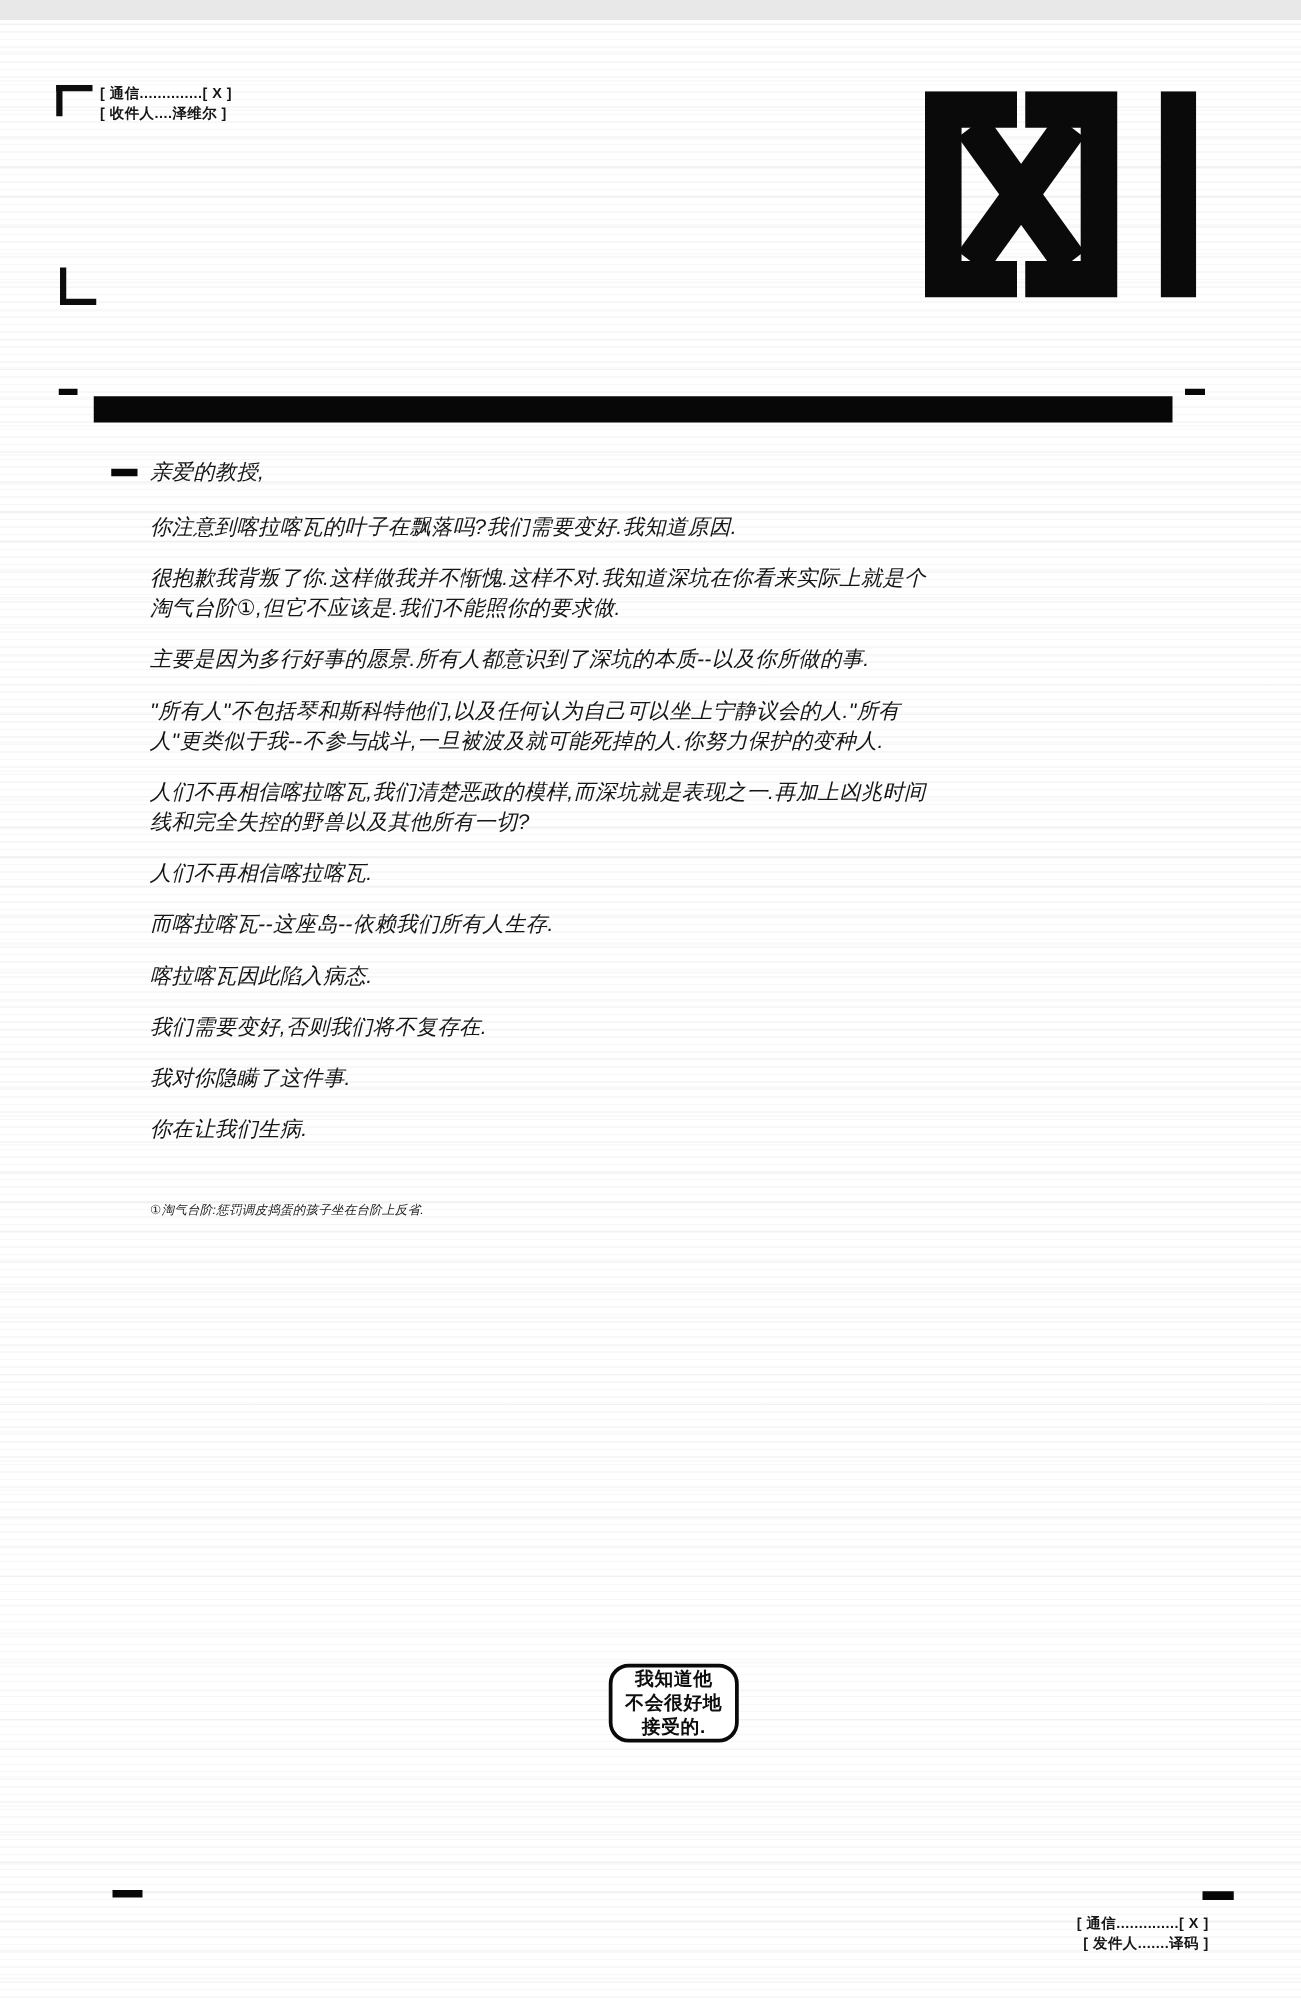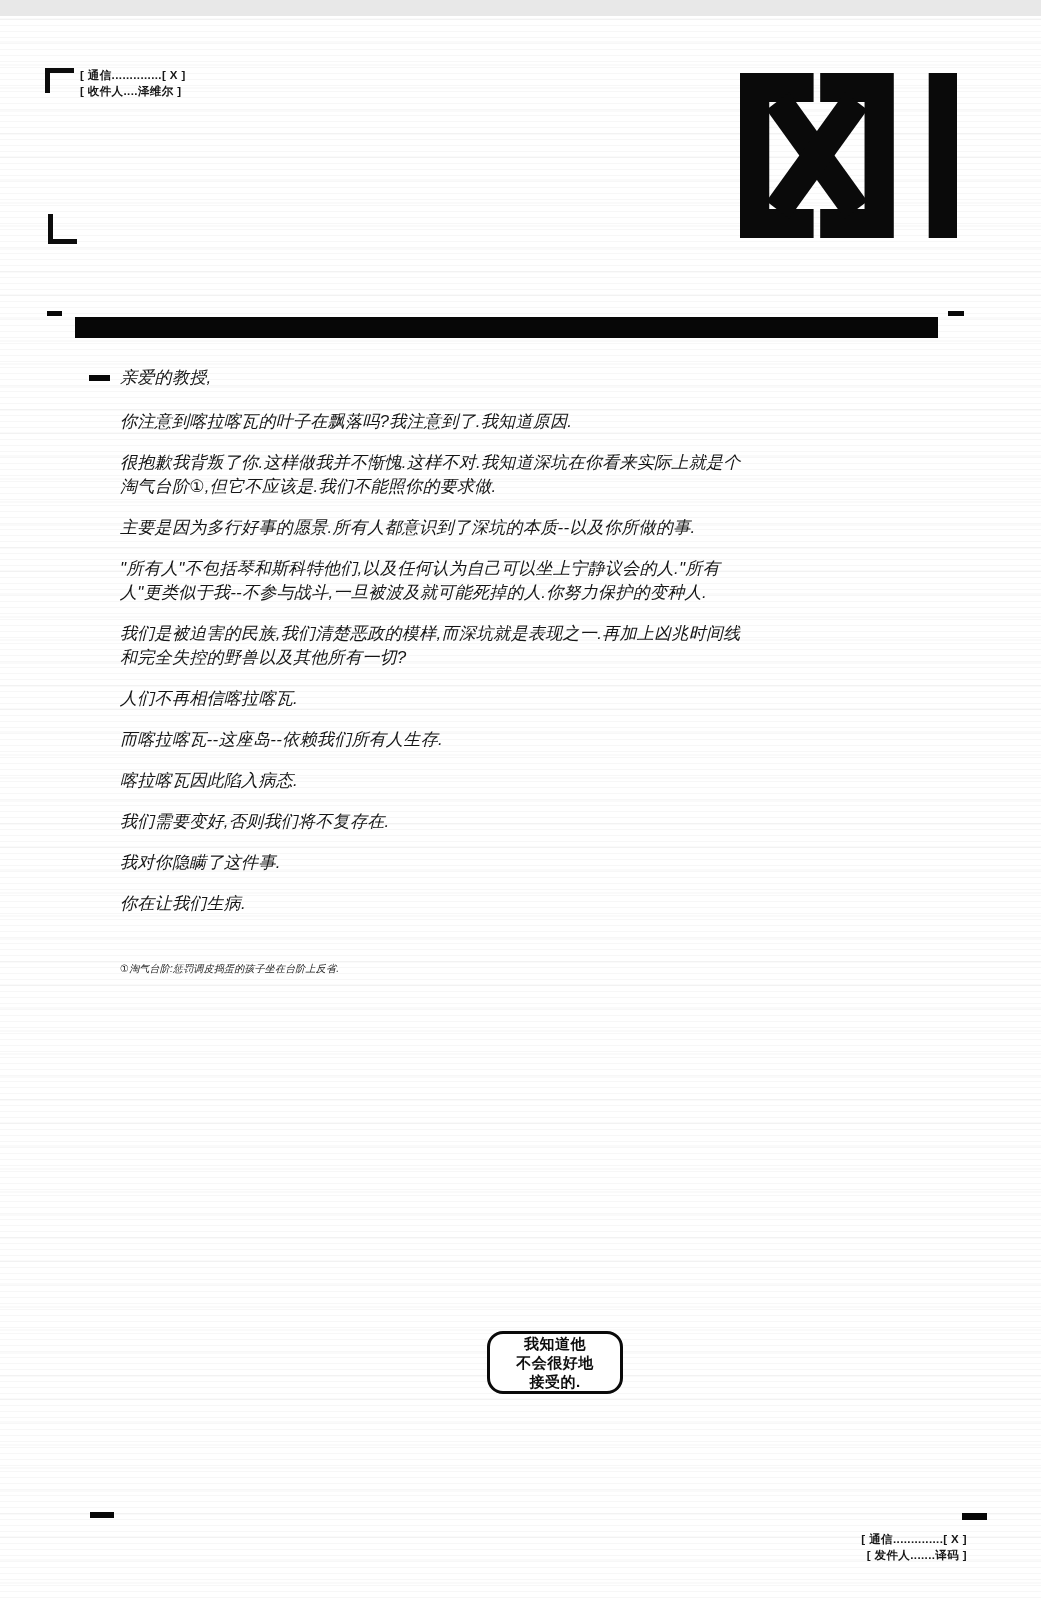"你注意到喀拉喀瓦的叶子在飘落吗?我注意到了.我知道原因." p { text: 注意到了 -> 们需要变好 }
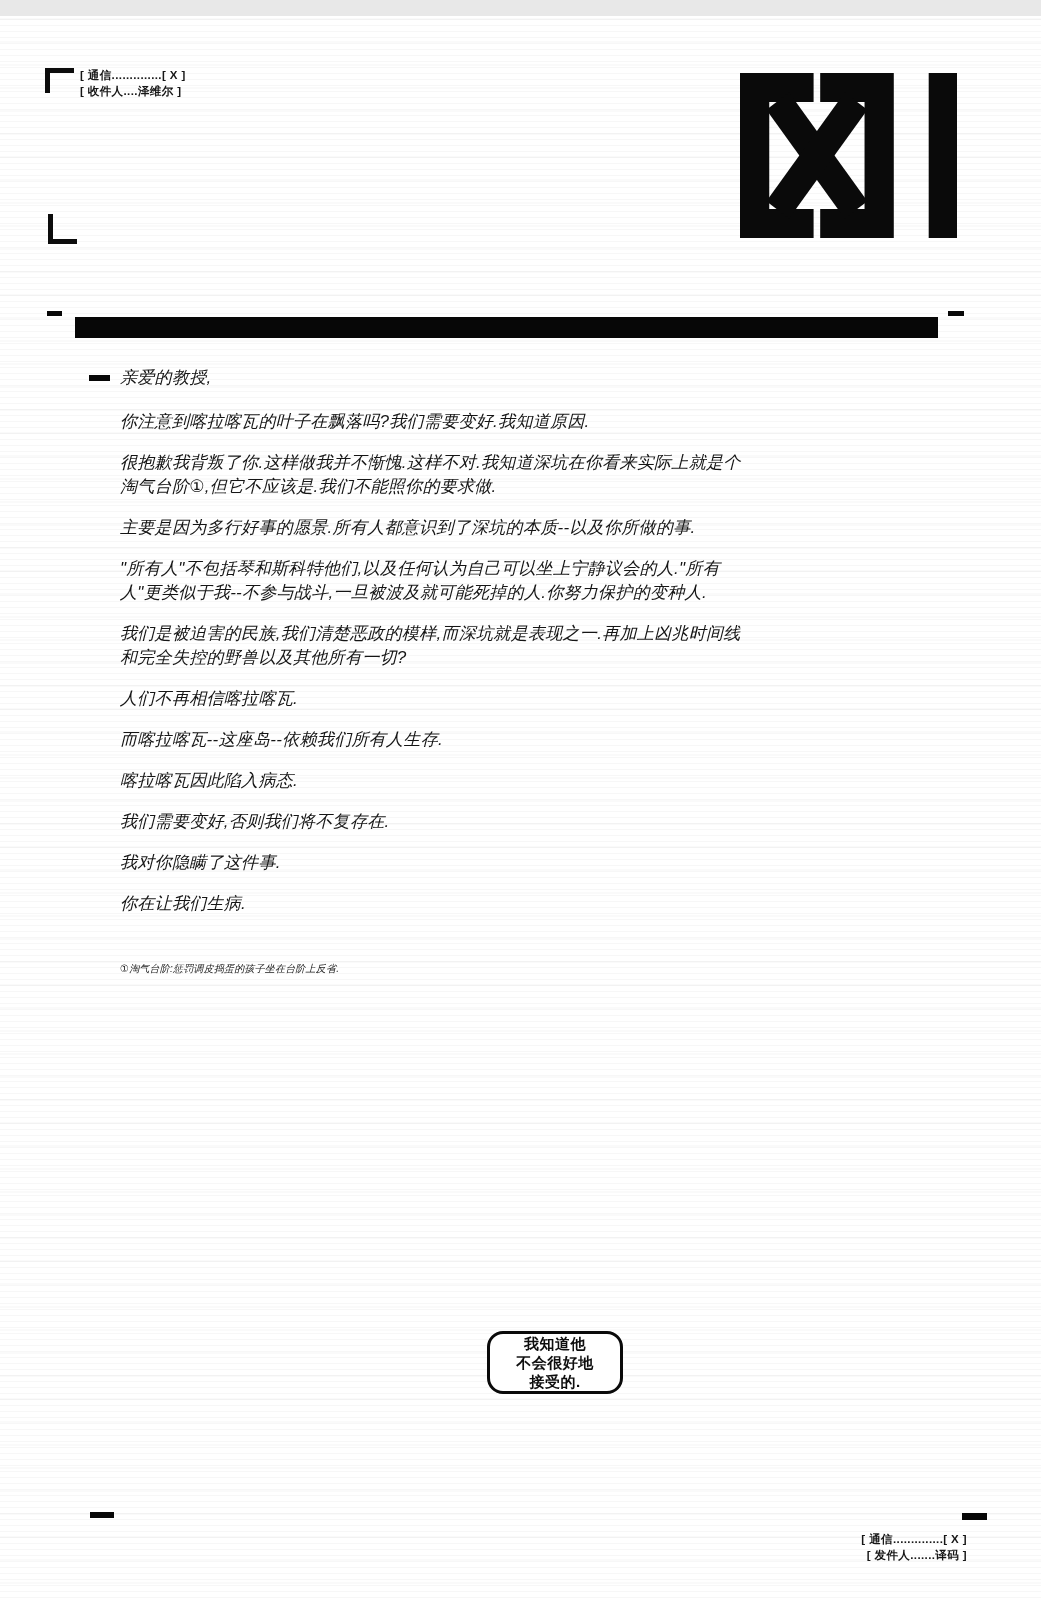"我们是被迫害的民族,我们清楚恶政的模样,而深坑就是表现之一.再加上凶兆时间线和完" p { text: 我们是被迫害的民族 -> 人们不再相信喀拉喀瓦 }
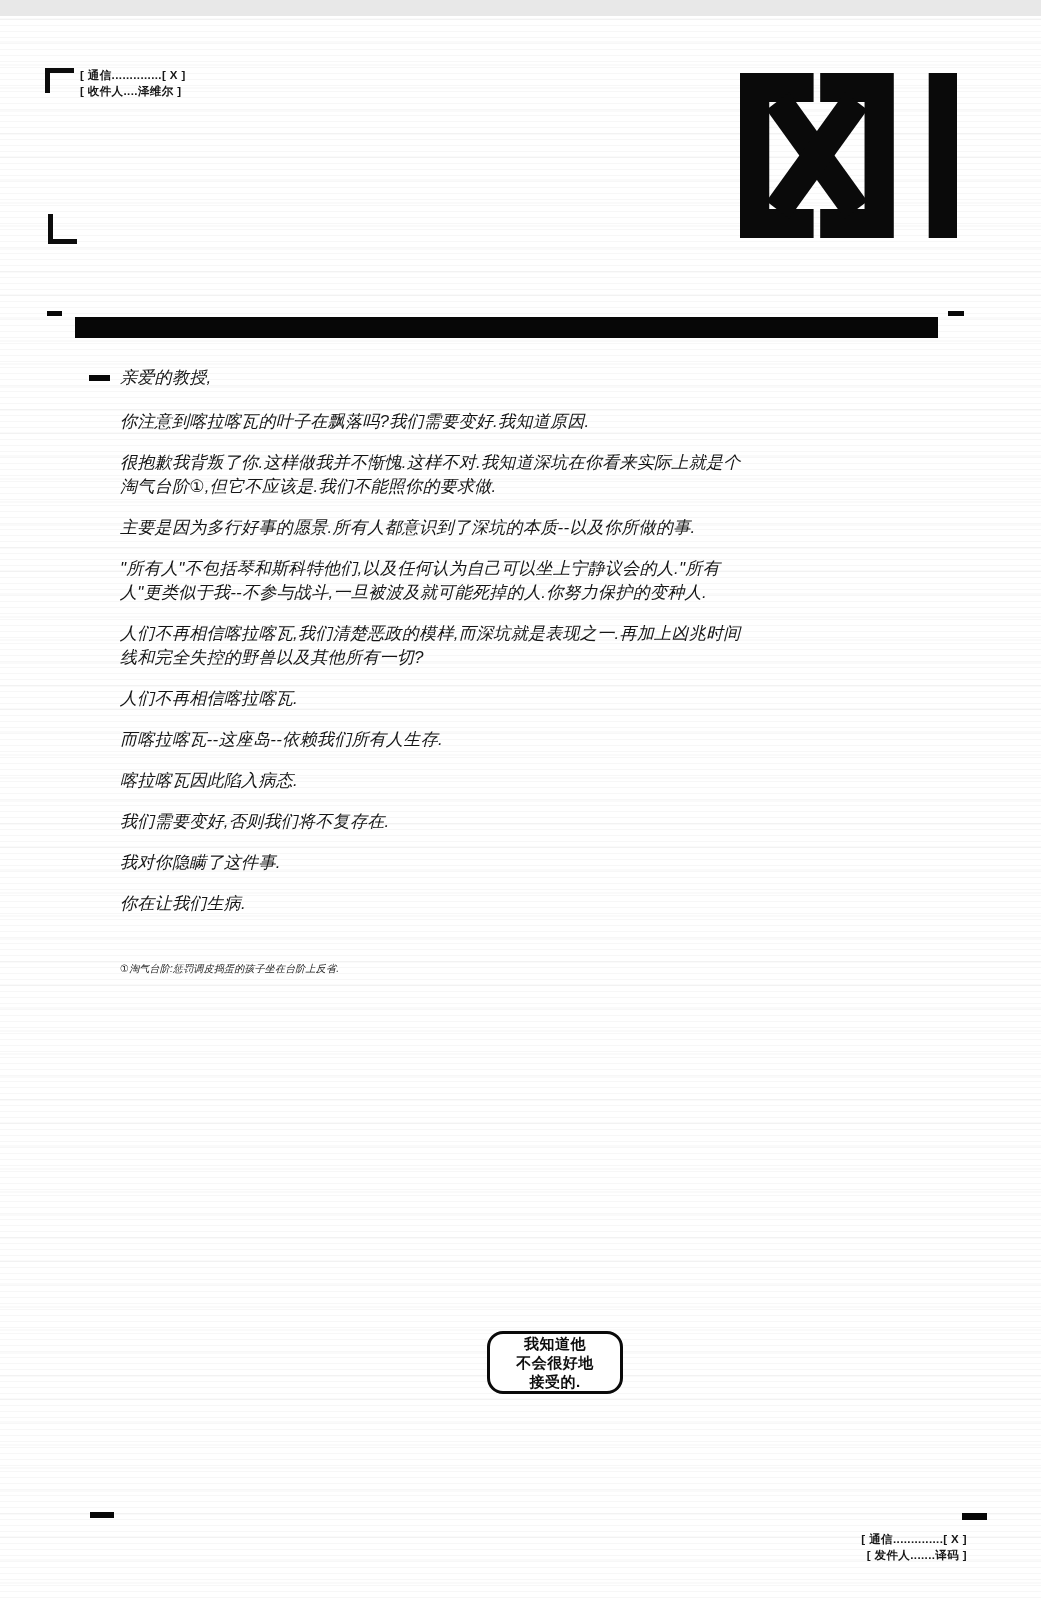"我知道他" .bubble { width: 136px -> 104px }
